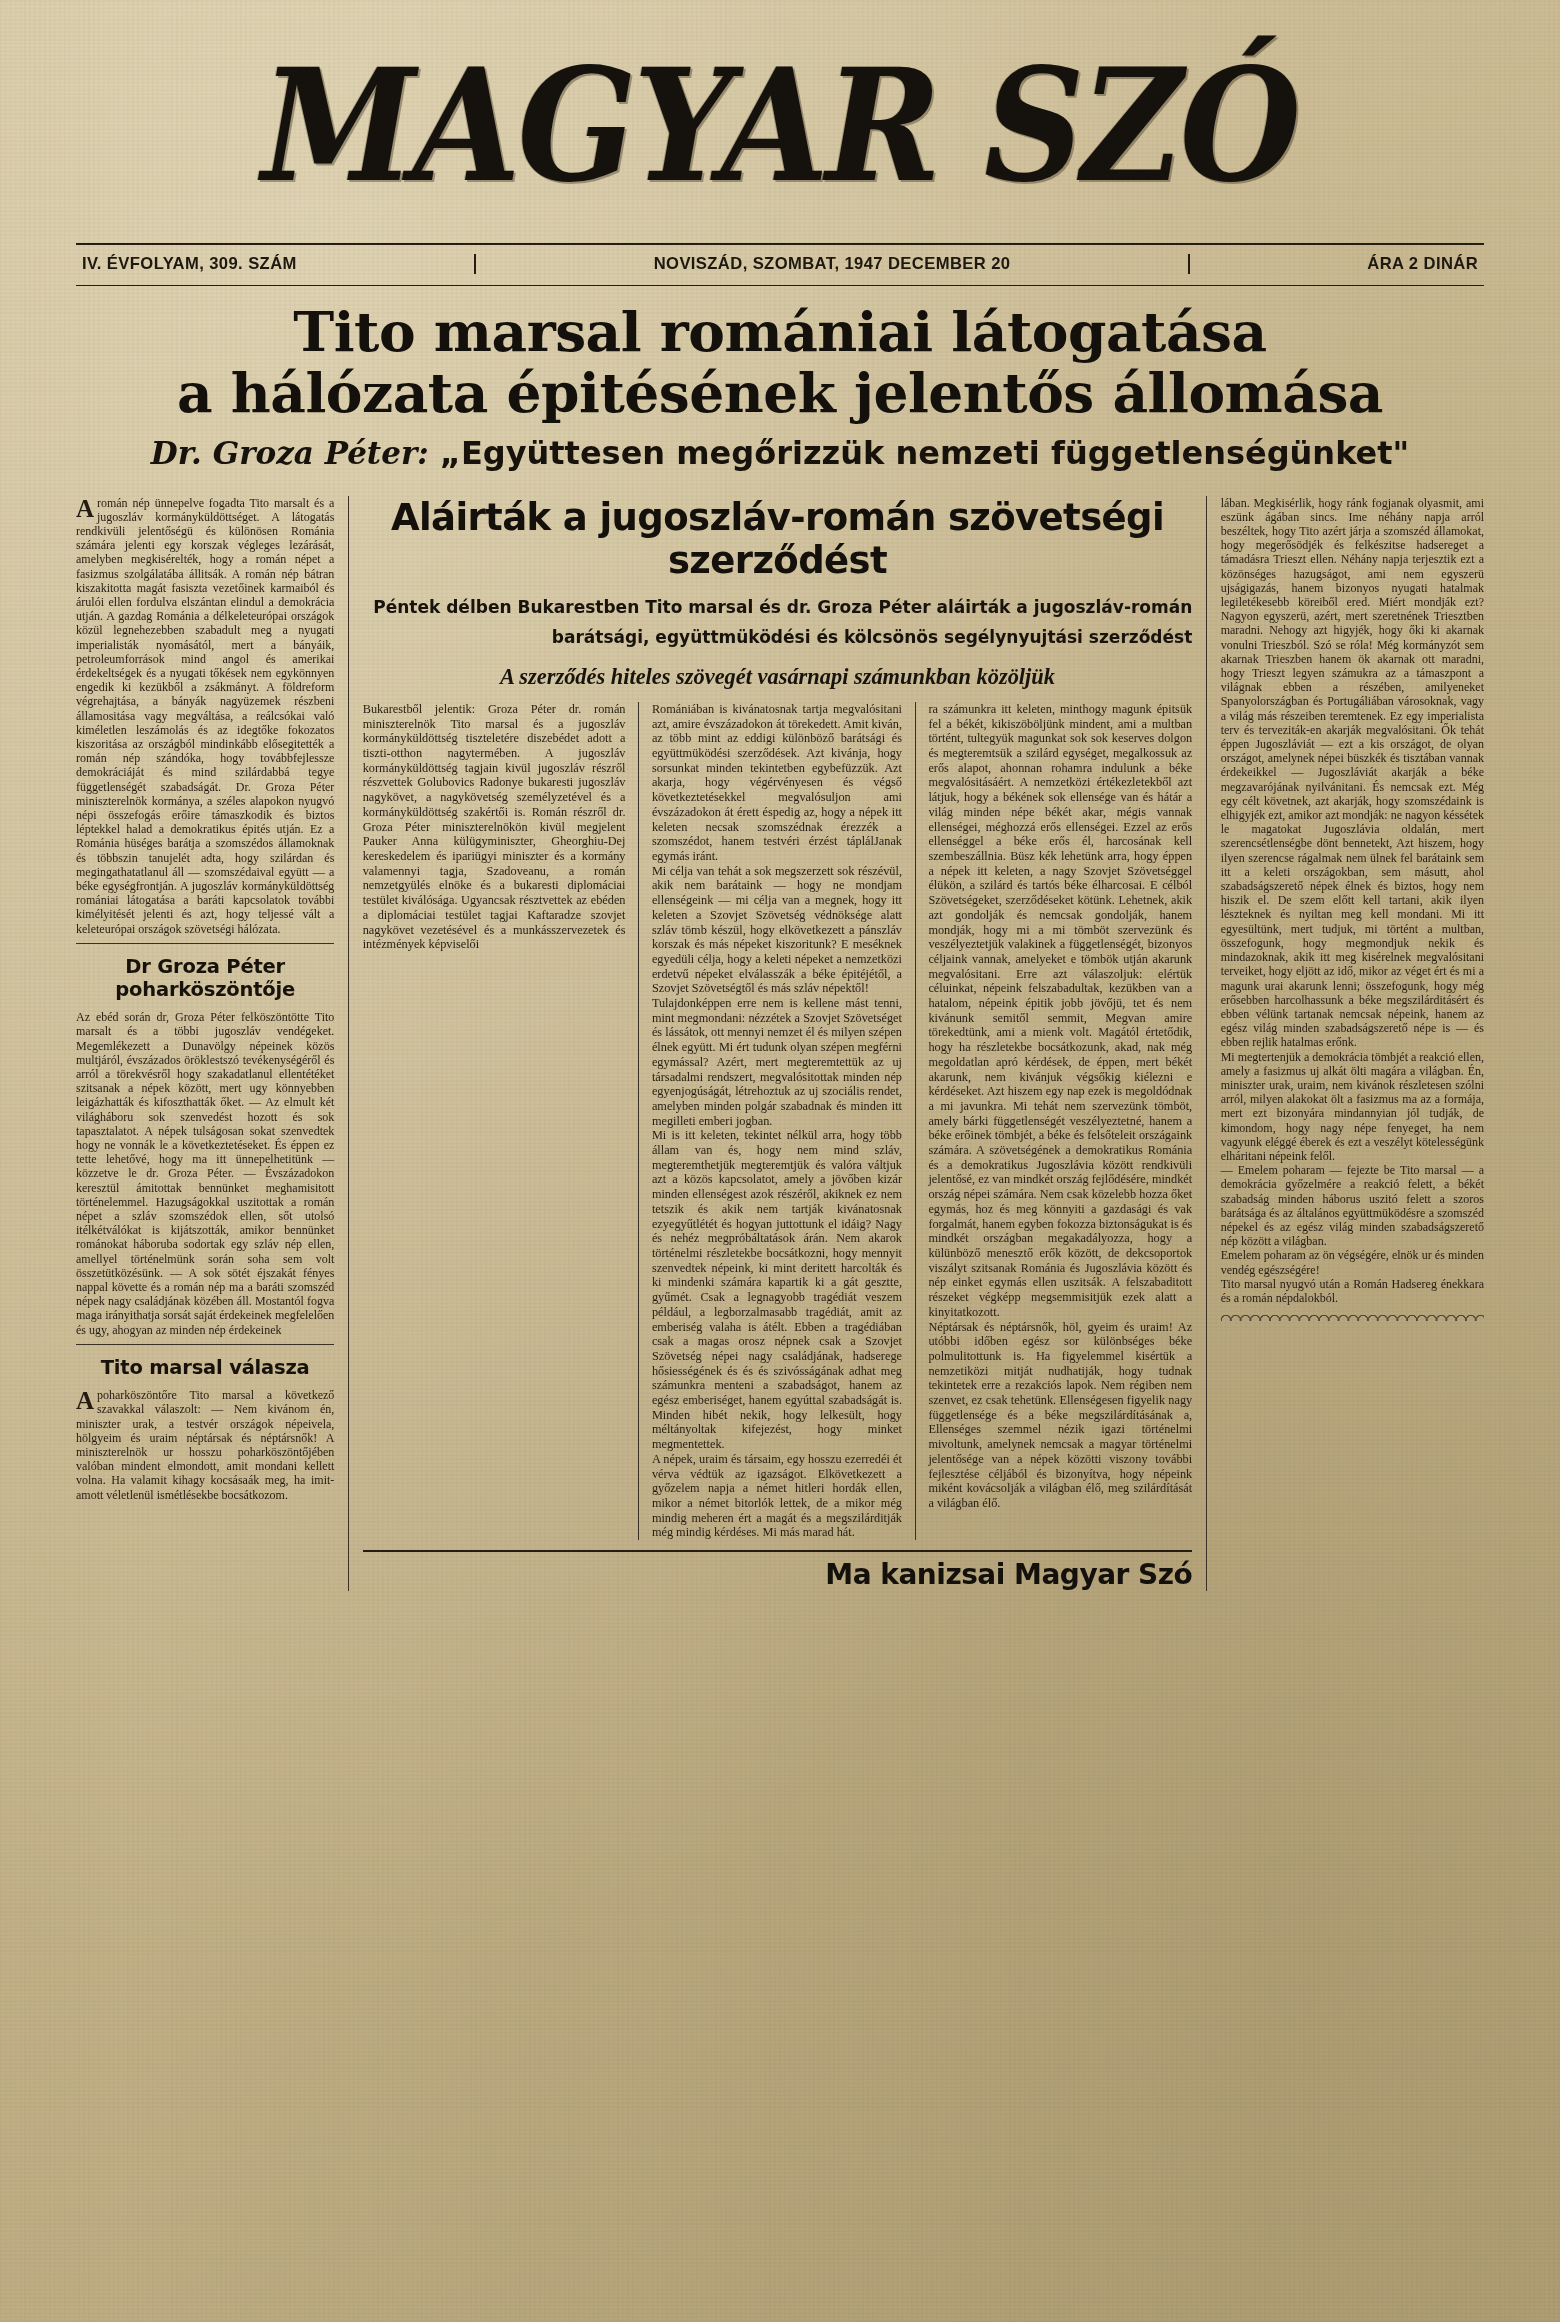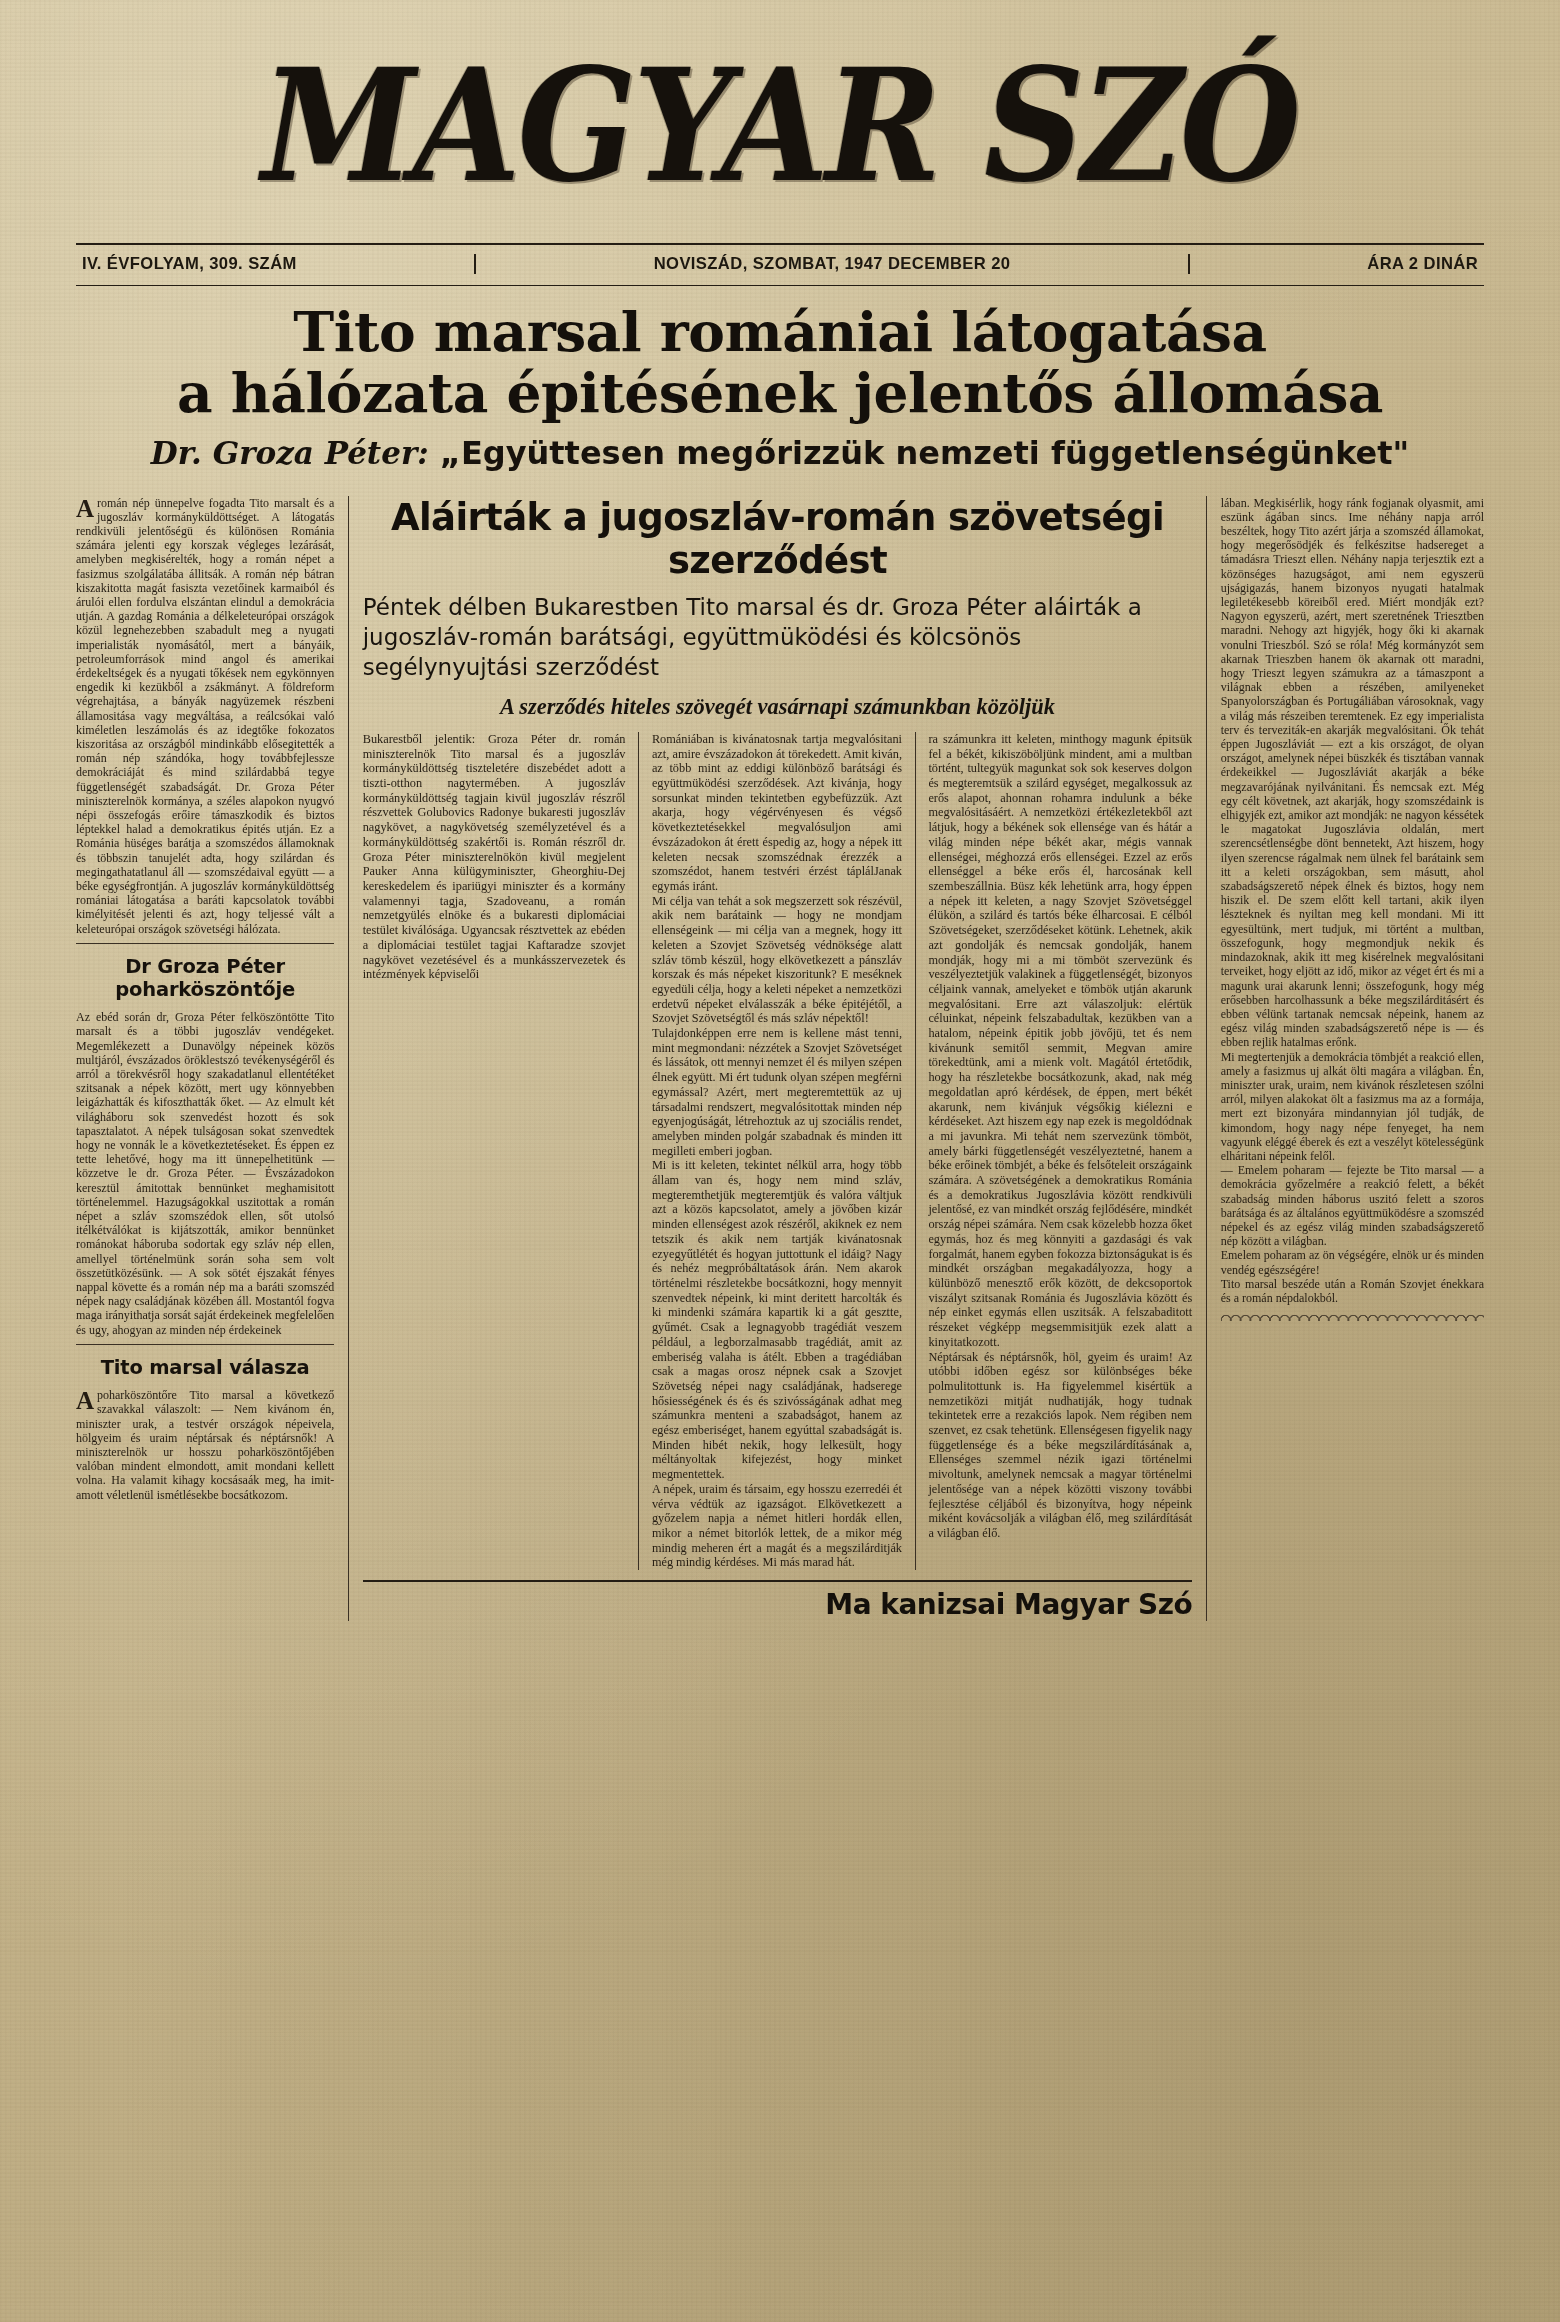"Péntek délben Bukarestben Tito marsal" .mid-sub { font-size: 23px -> 17px; font-weight: normal -> bold; text-align: left -> right }
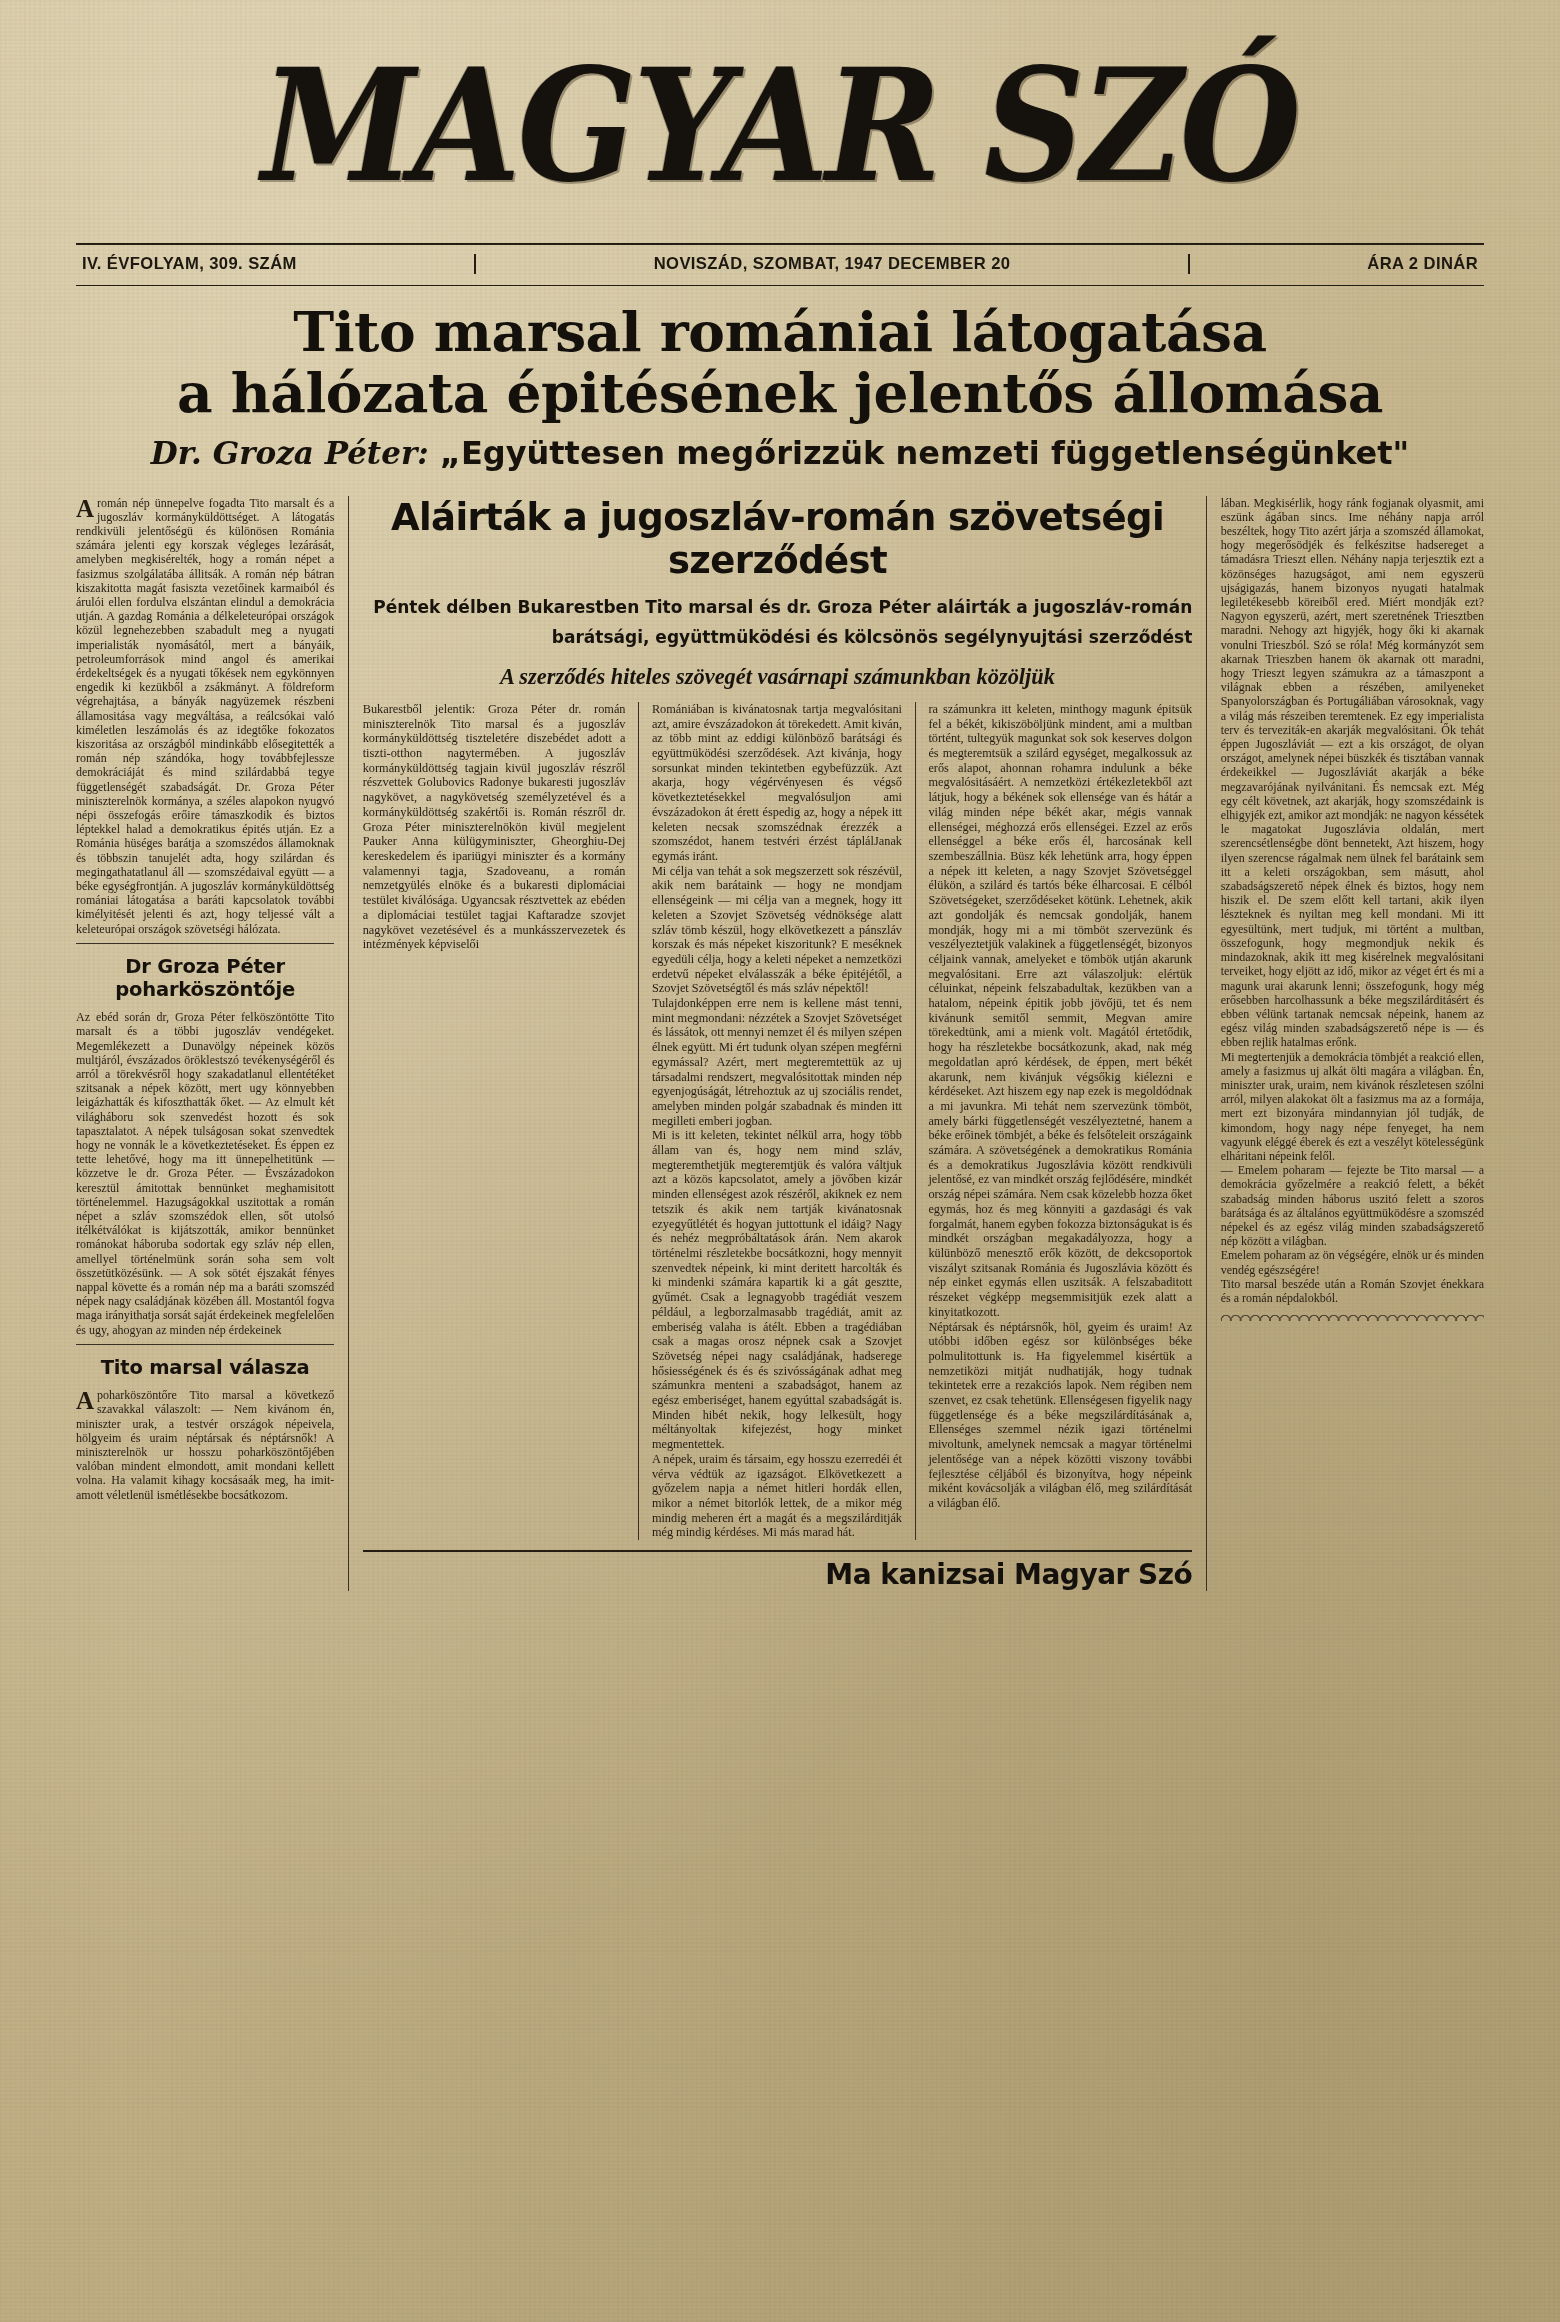"Tito marsal beszéde után a" div.body-text { text: beszéde után a Román Szovjet -> nyugvó után a Román Hadsereg }
